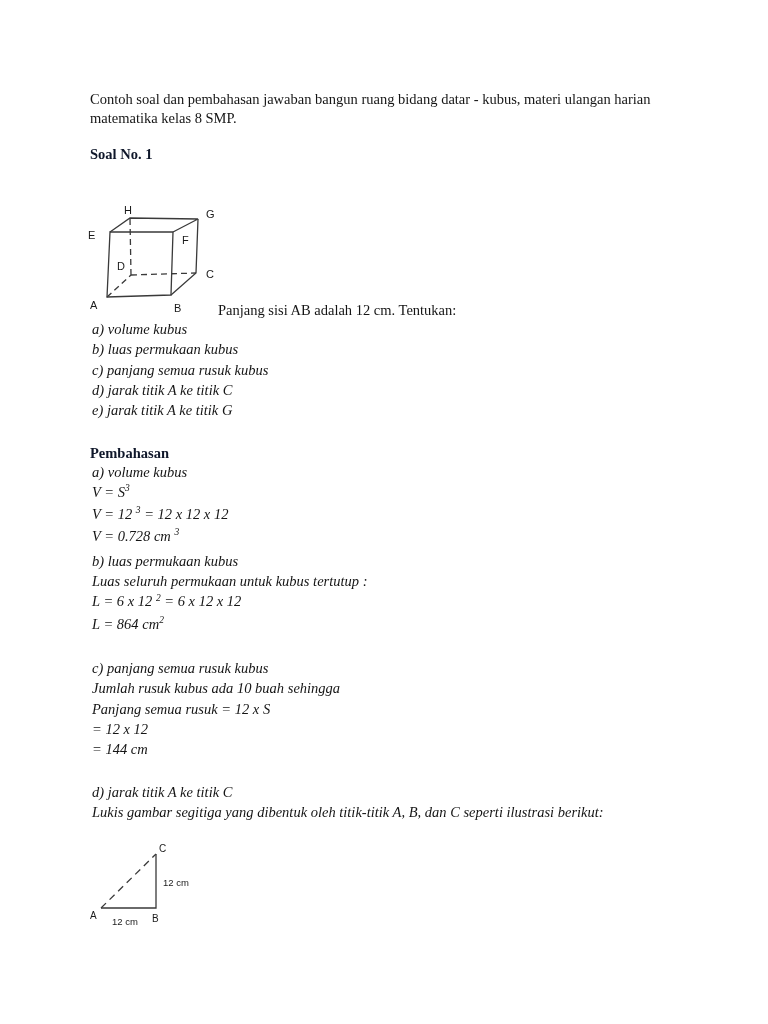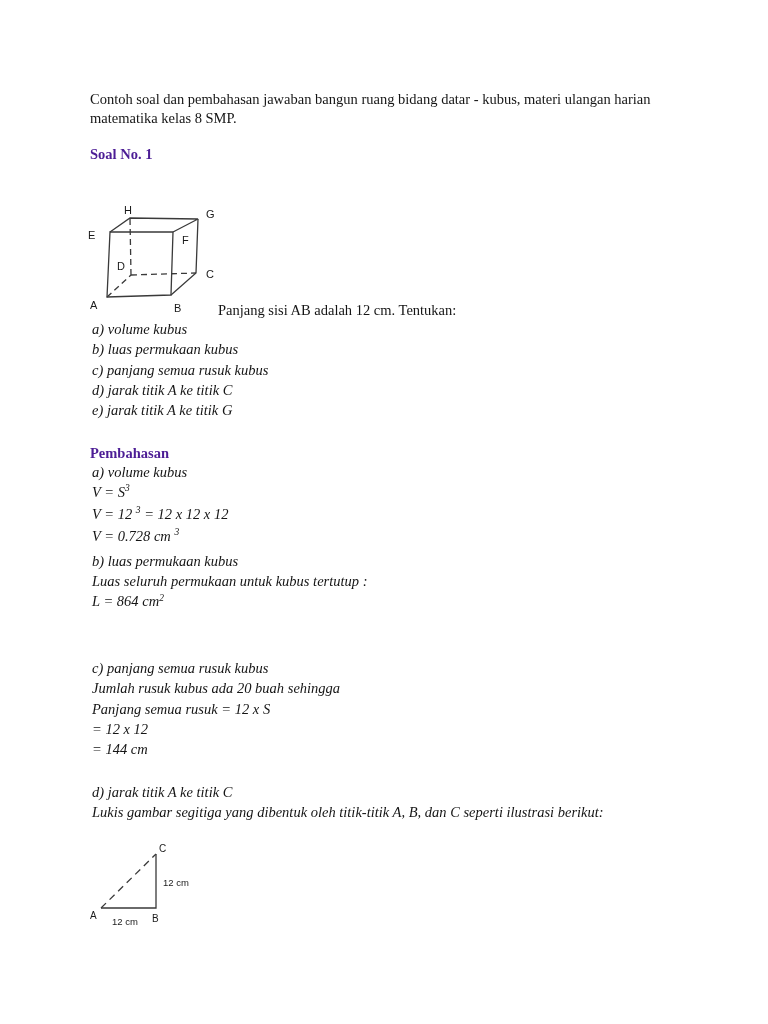"Soal No. 1" .heading-blue { color: #4c1d95 -> #0f172a }
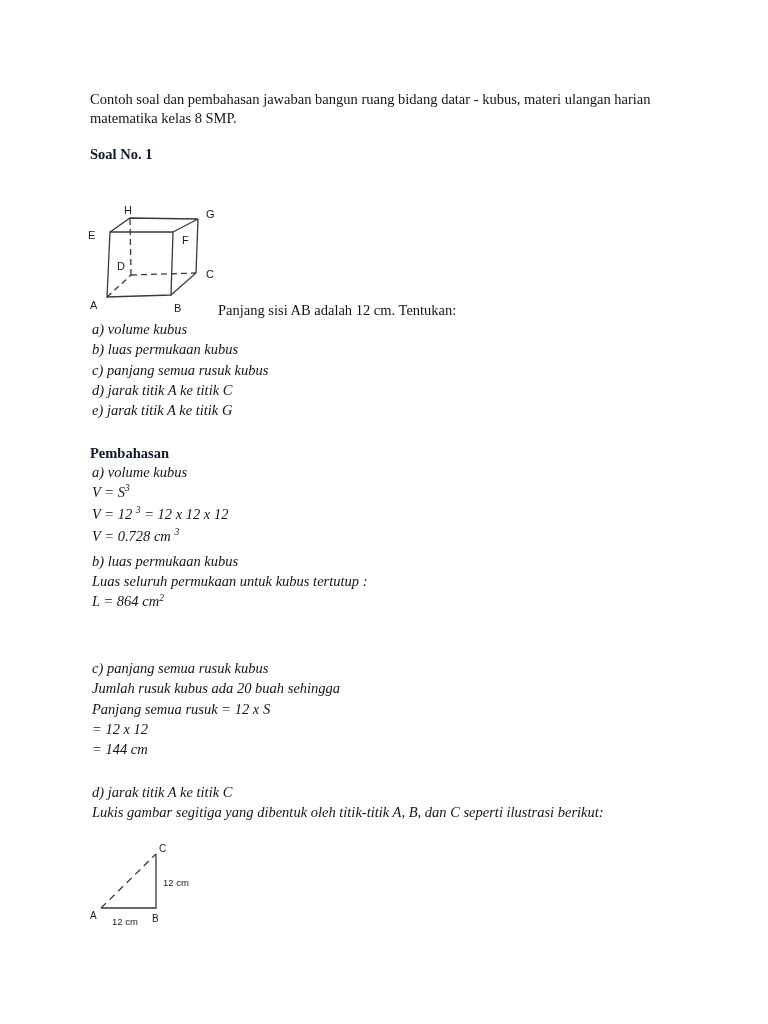"L = 6 x 12" p { html: none -> <p><span>L = 6 x 12 </span><span>2</span><span> = 6 x 12 x 12</span></p> }
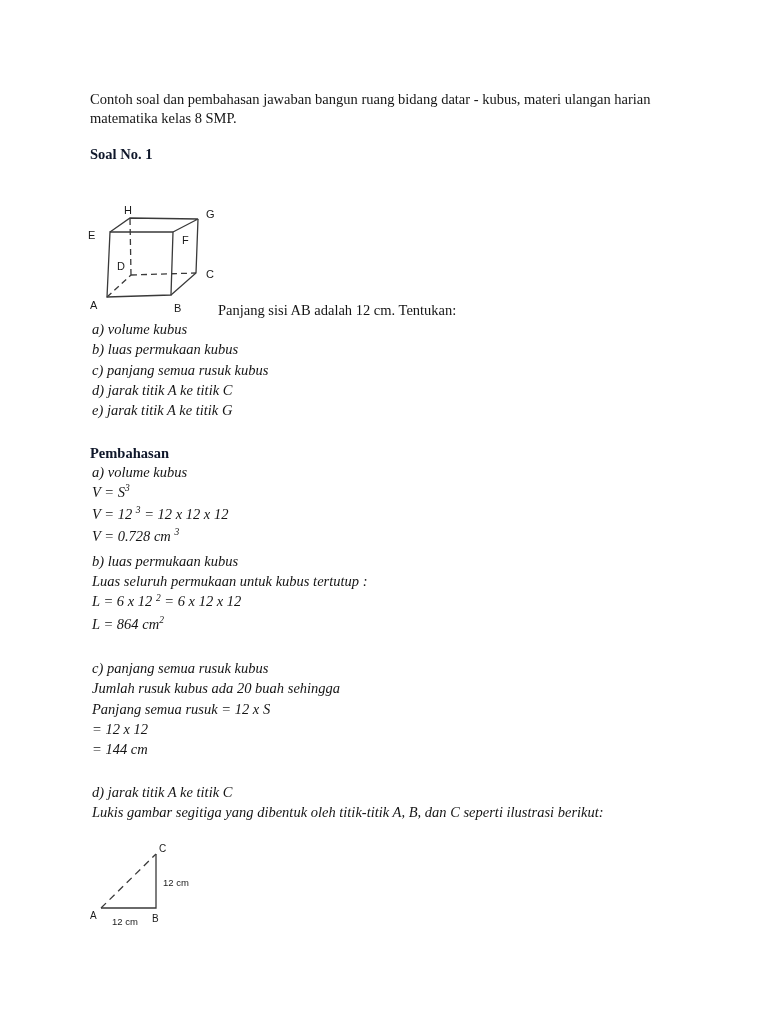"Jumlah rusuk kubus ada 20" p { text: 20 -> 10 }
